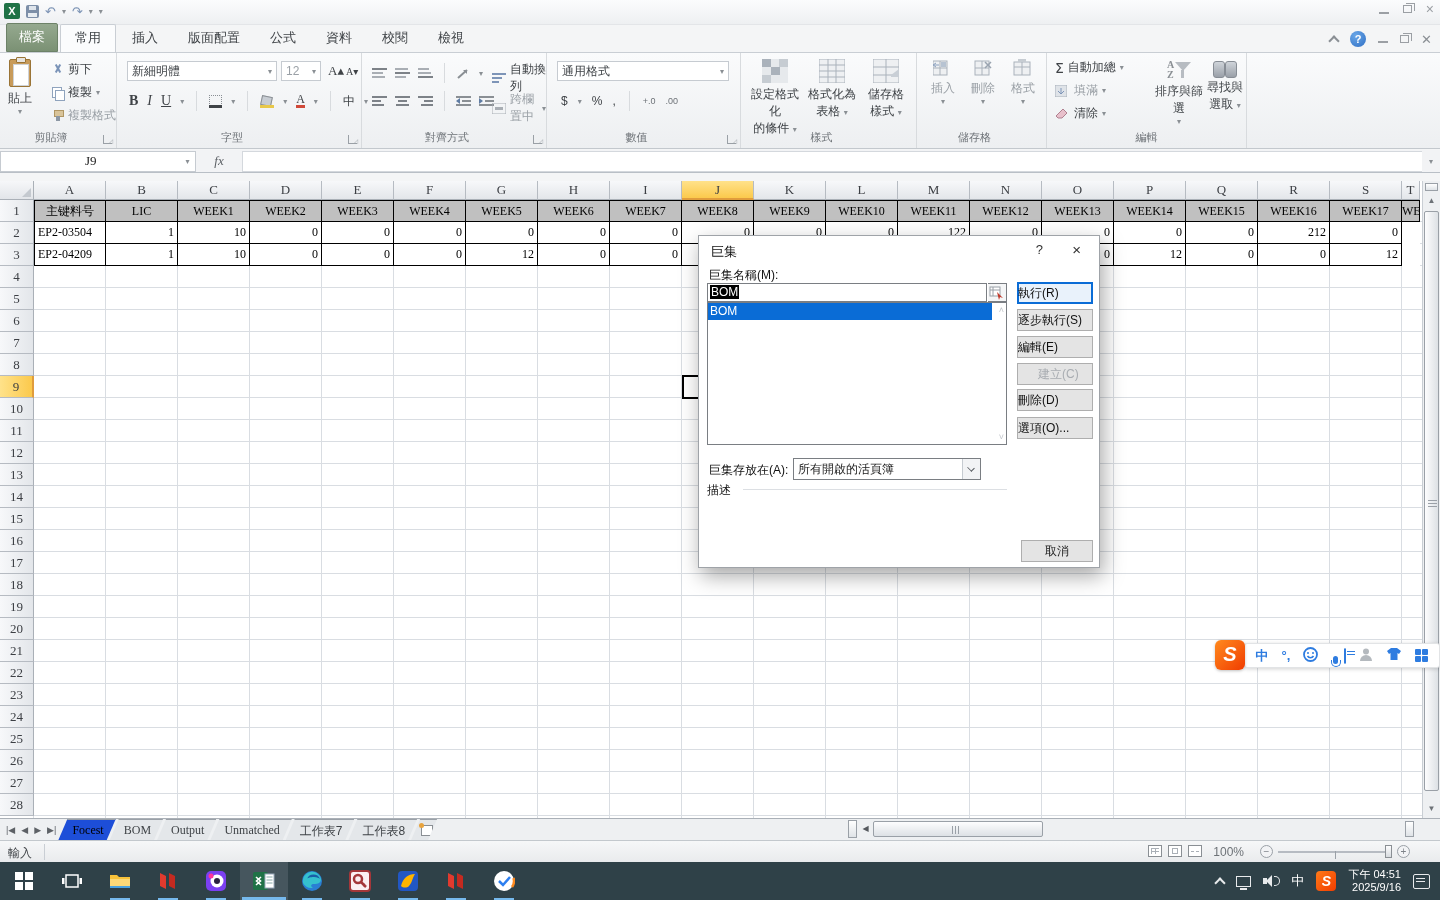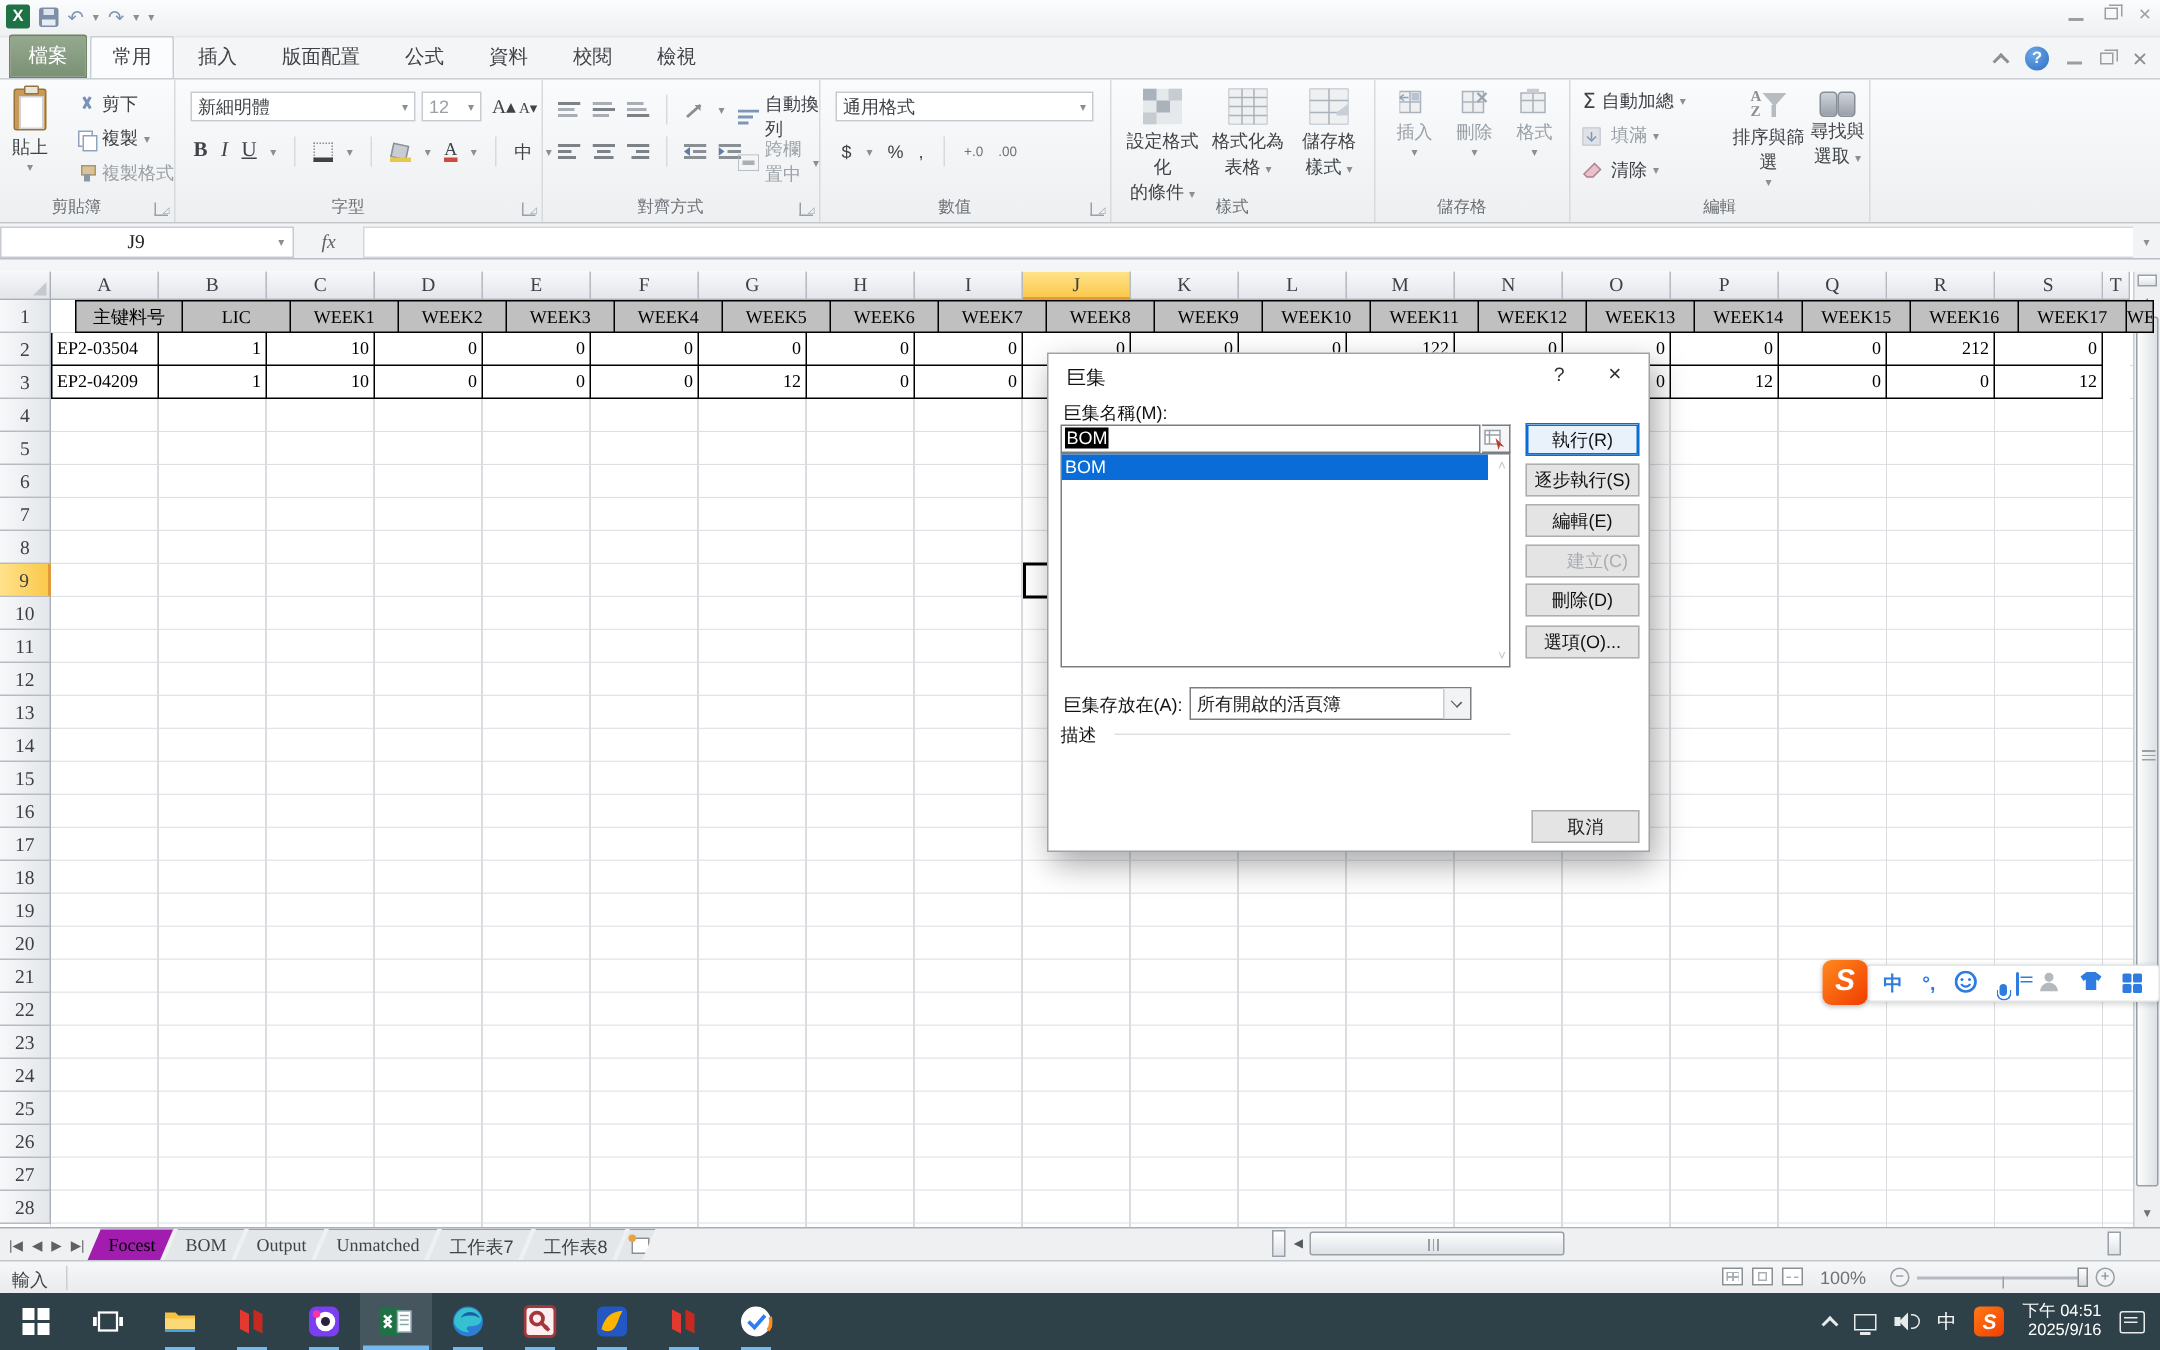"主键料号" .cell.hdr { margin-left: 16px -> none }
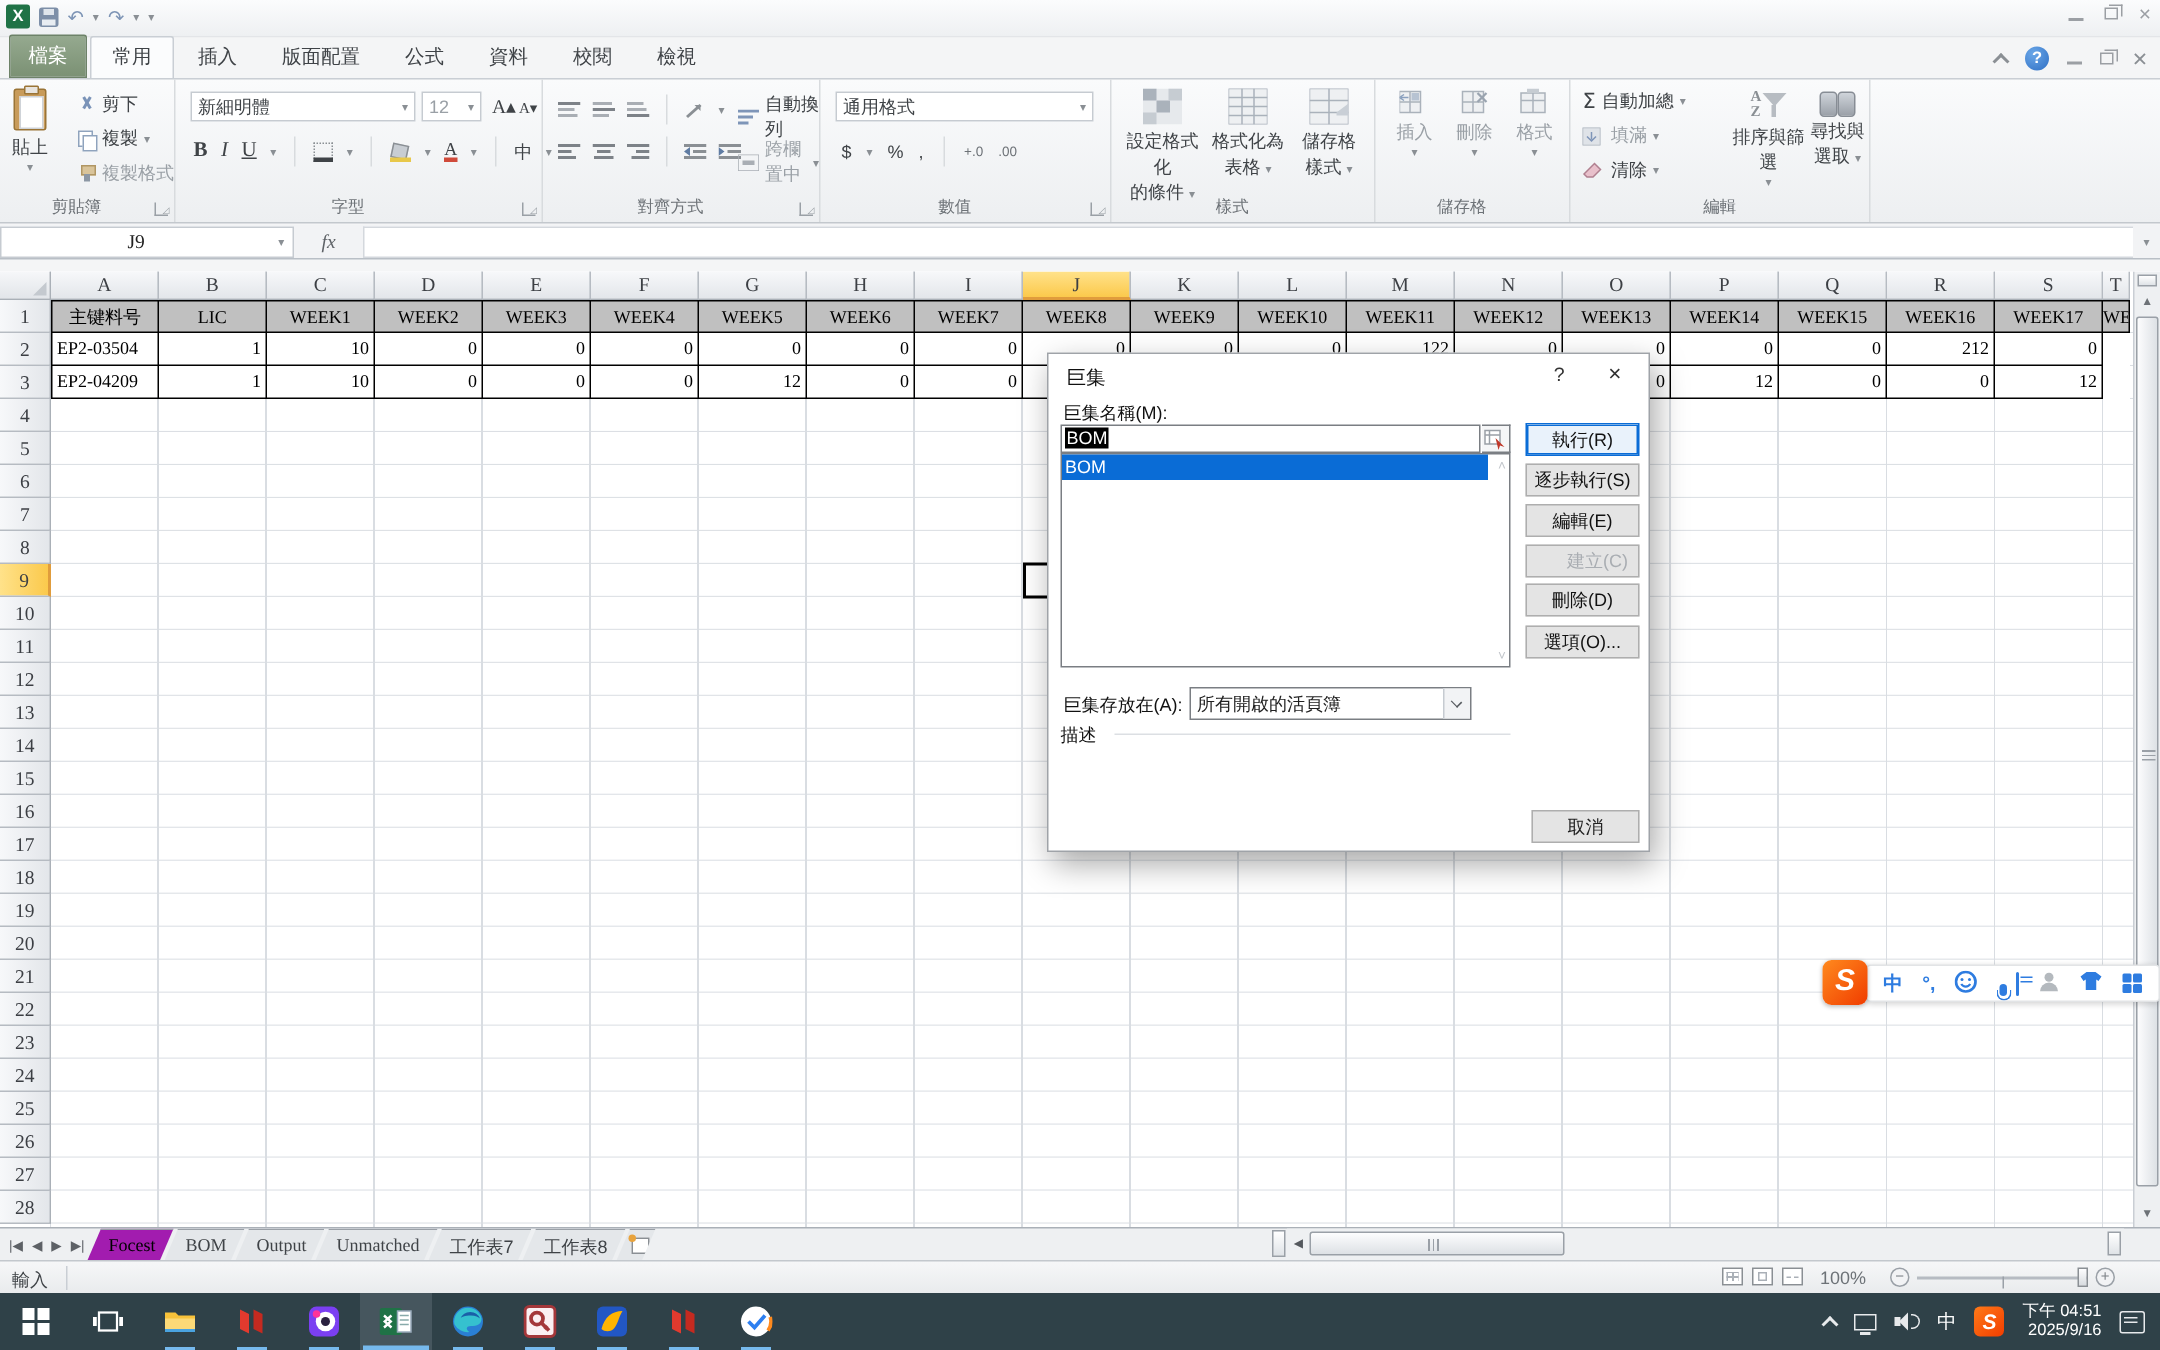"執行(R)" .dlg-btn { text-align: center -> left }
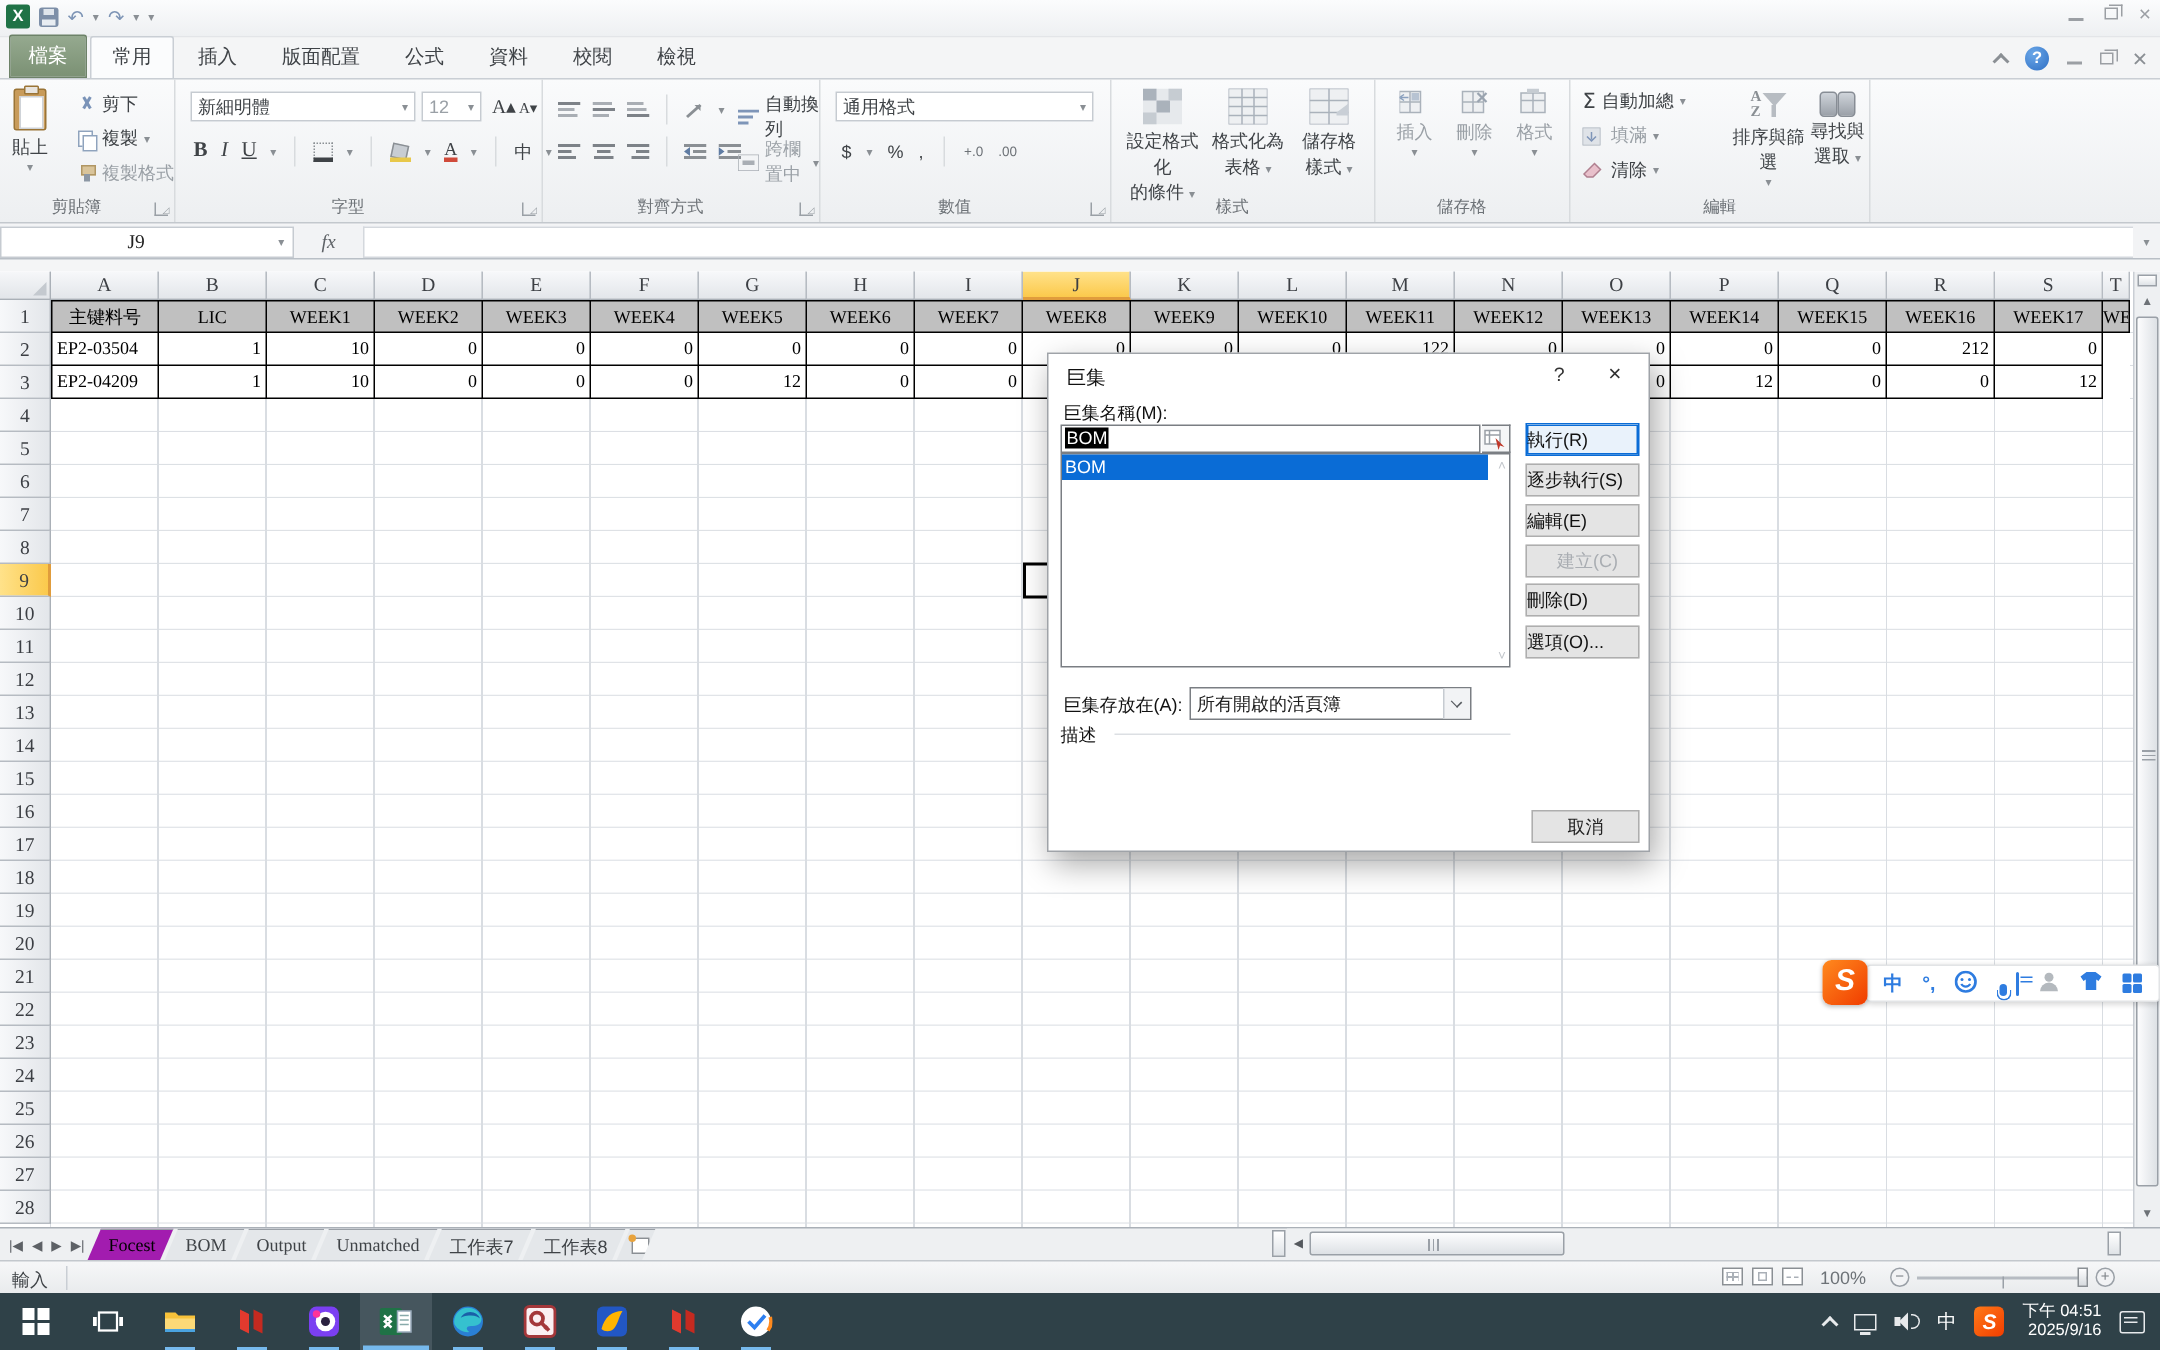"Focest" .stab.active { background: #a21caf -> #1d4ed8 }
